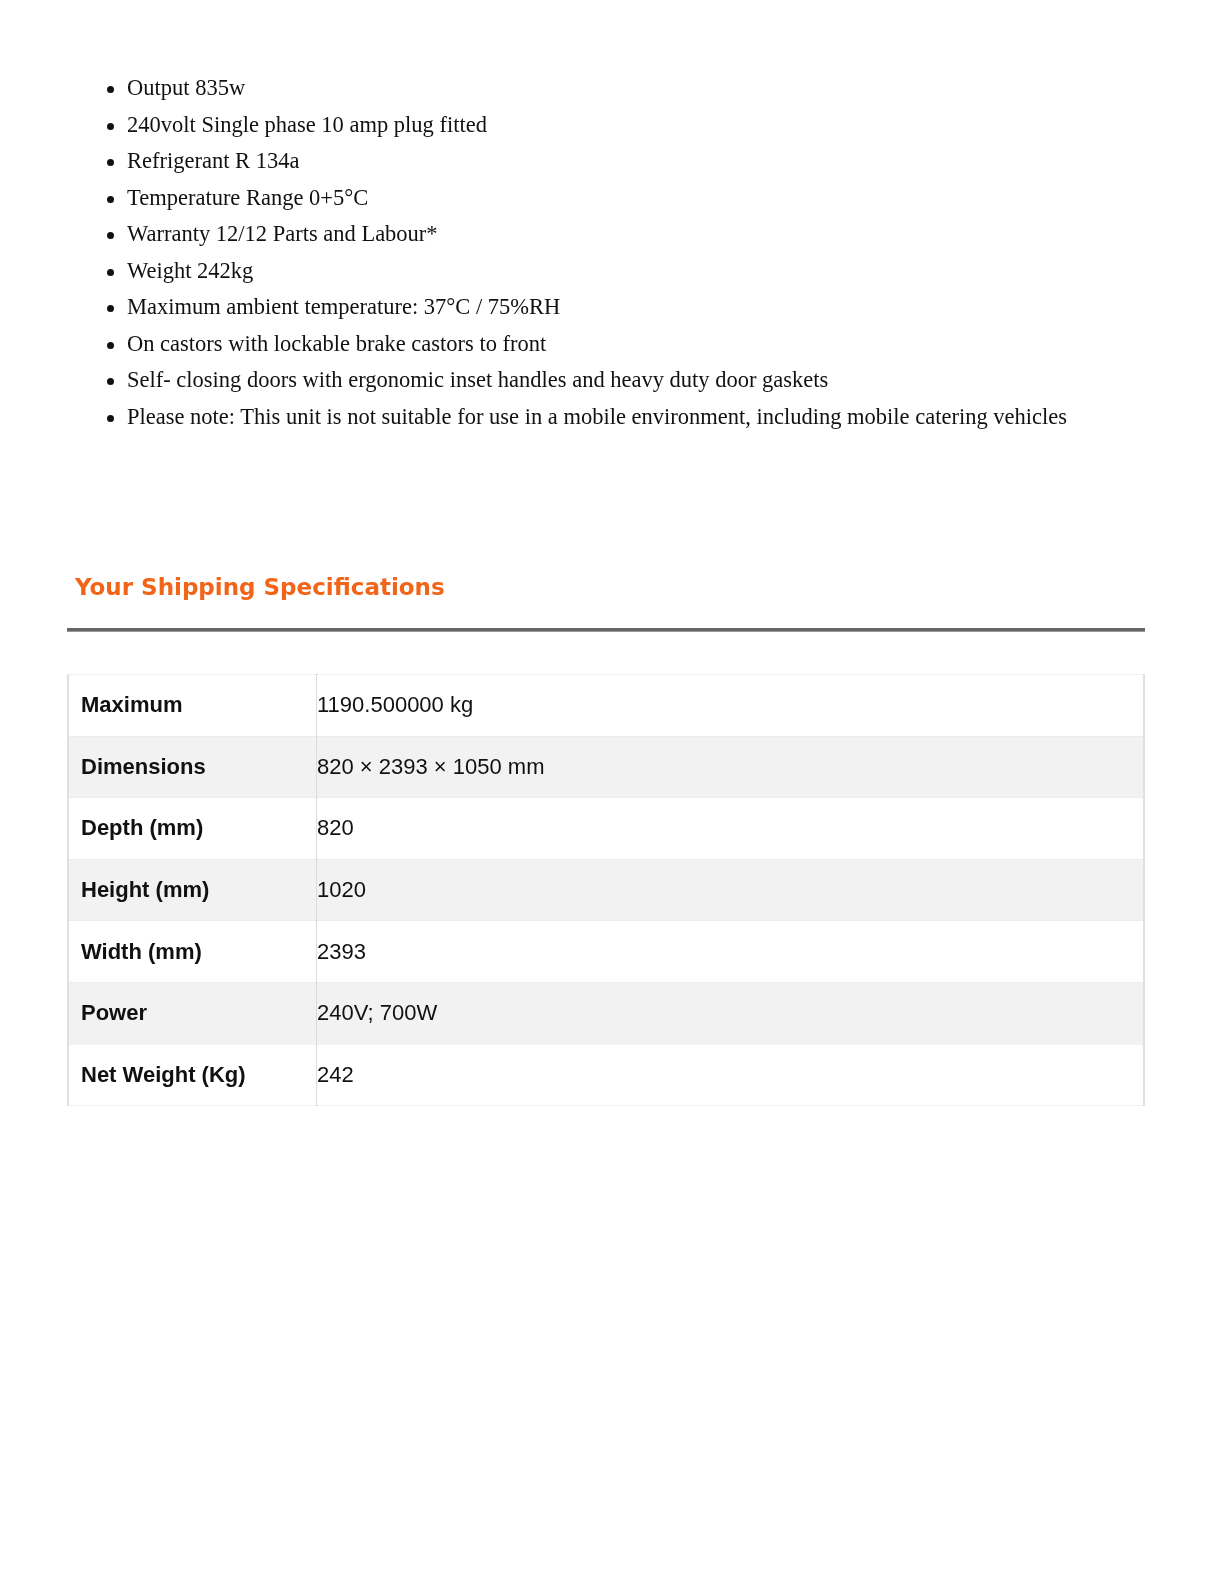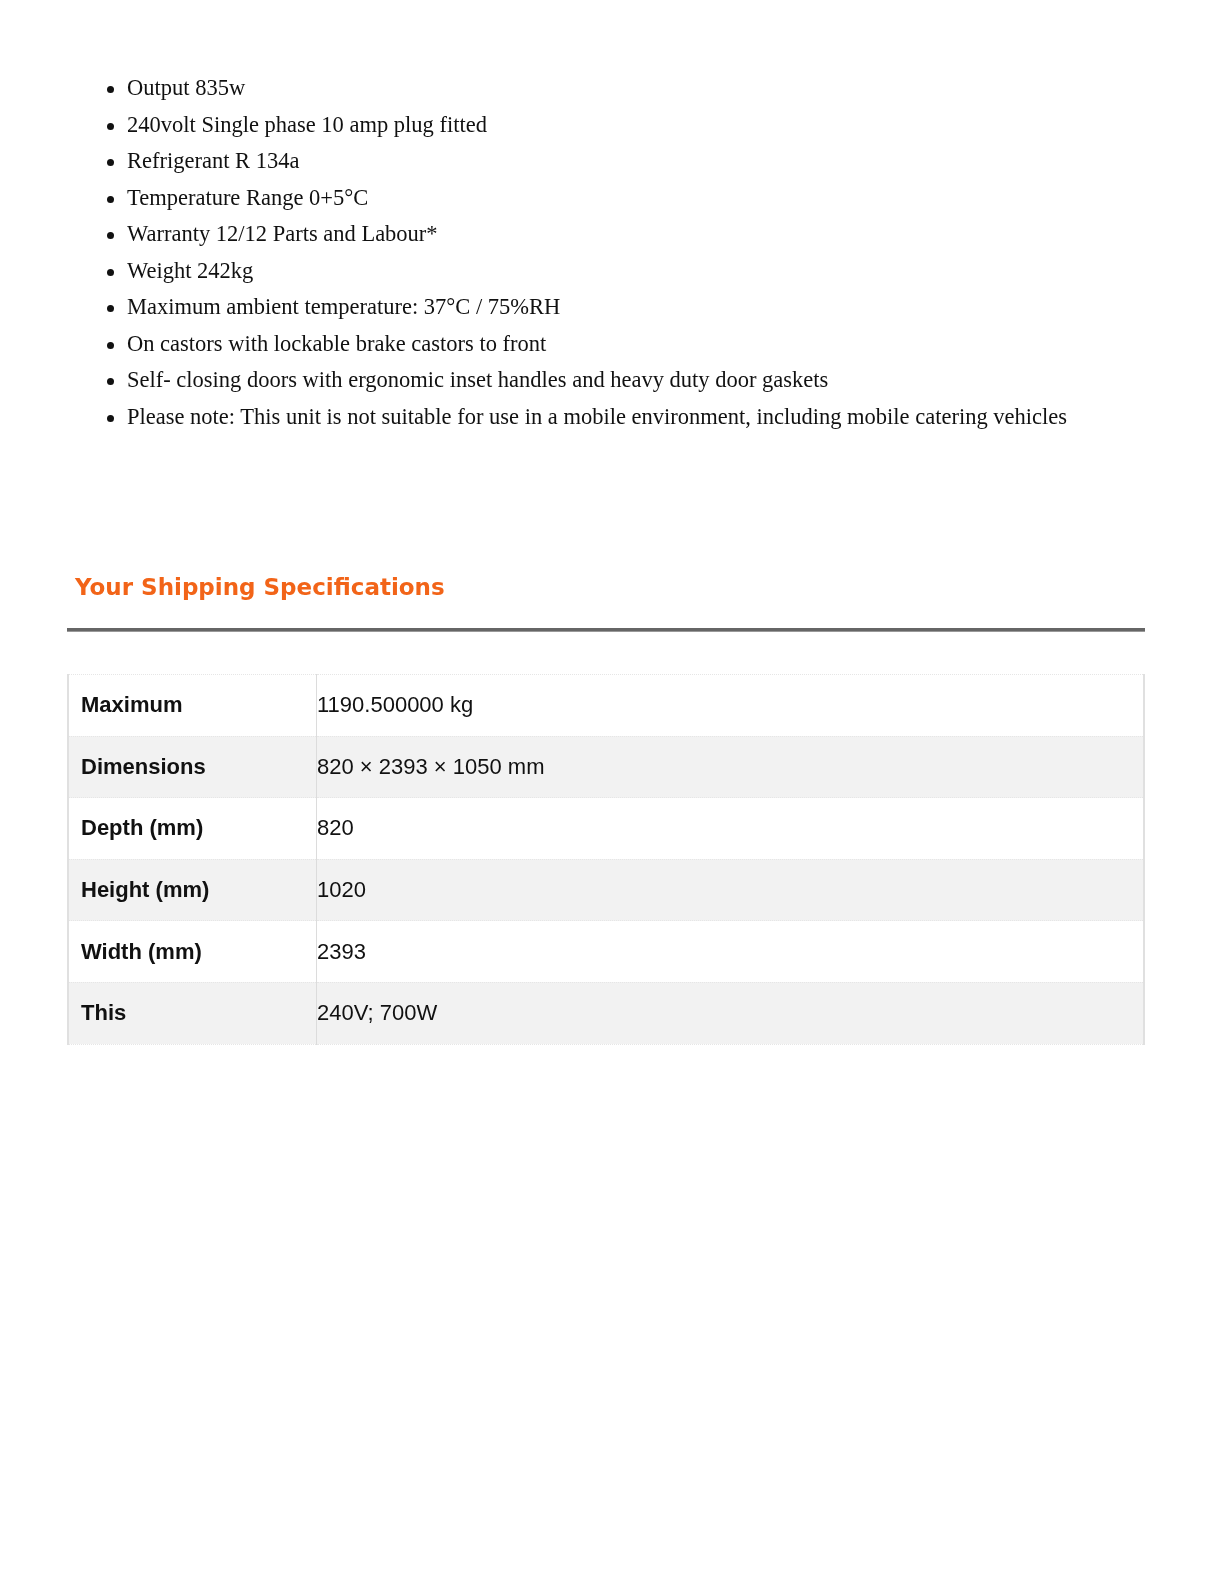"This" th { text: This -> Power }
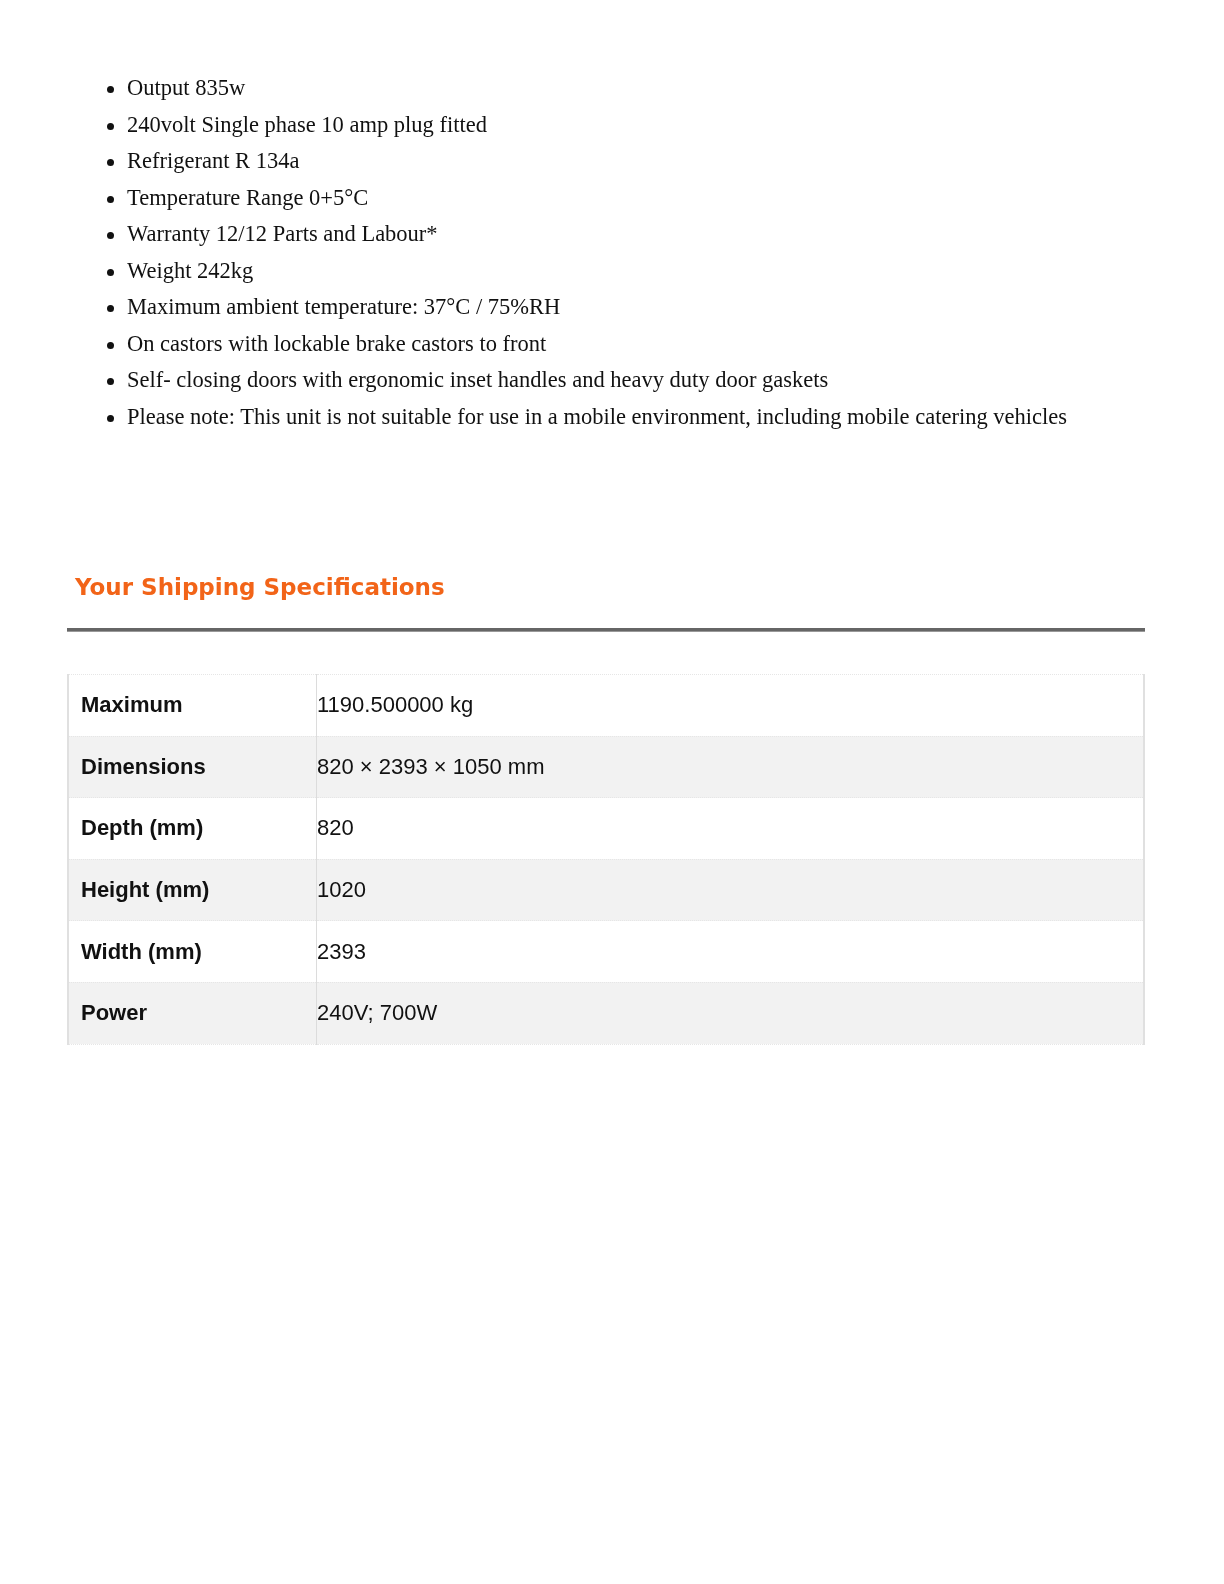"Net Weight (Kg)" tr { html: none -> <tr> <th>Net Weight (Kg)</th> <td>242</td> </tr> }
